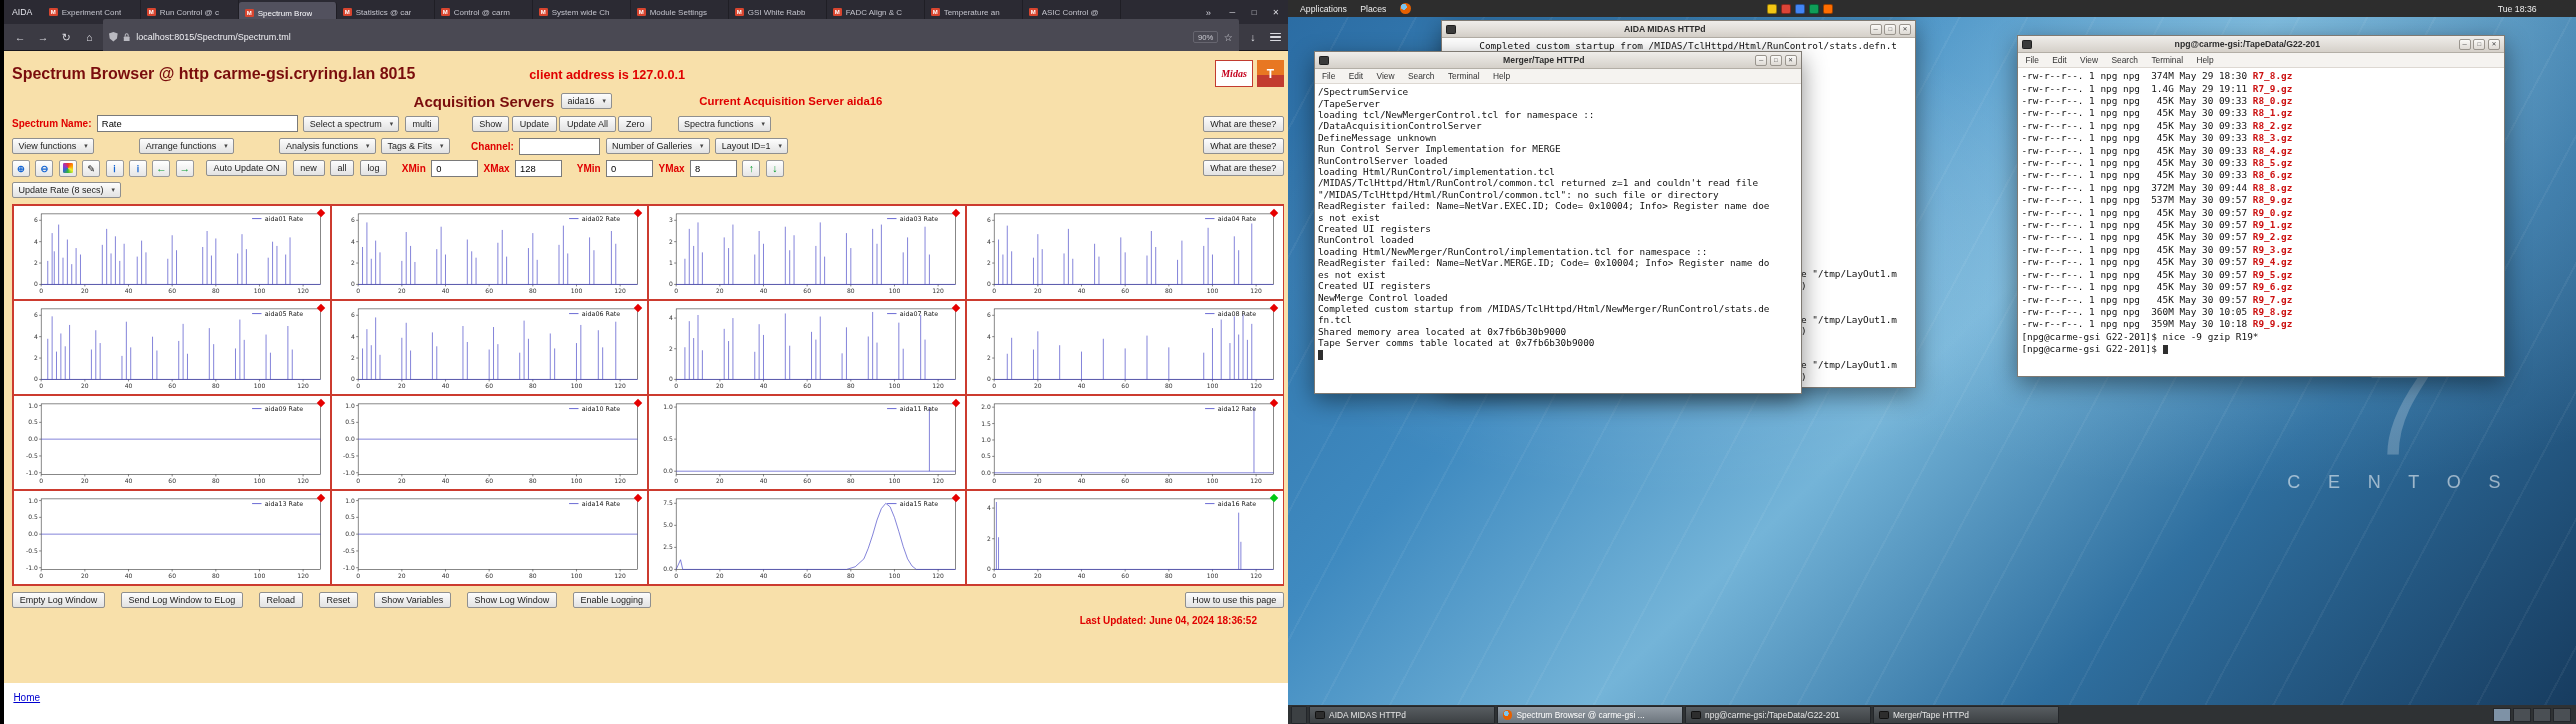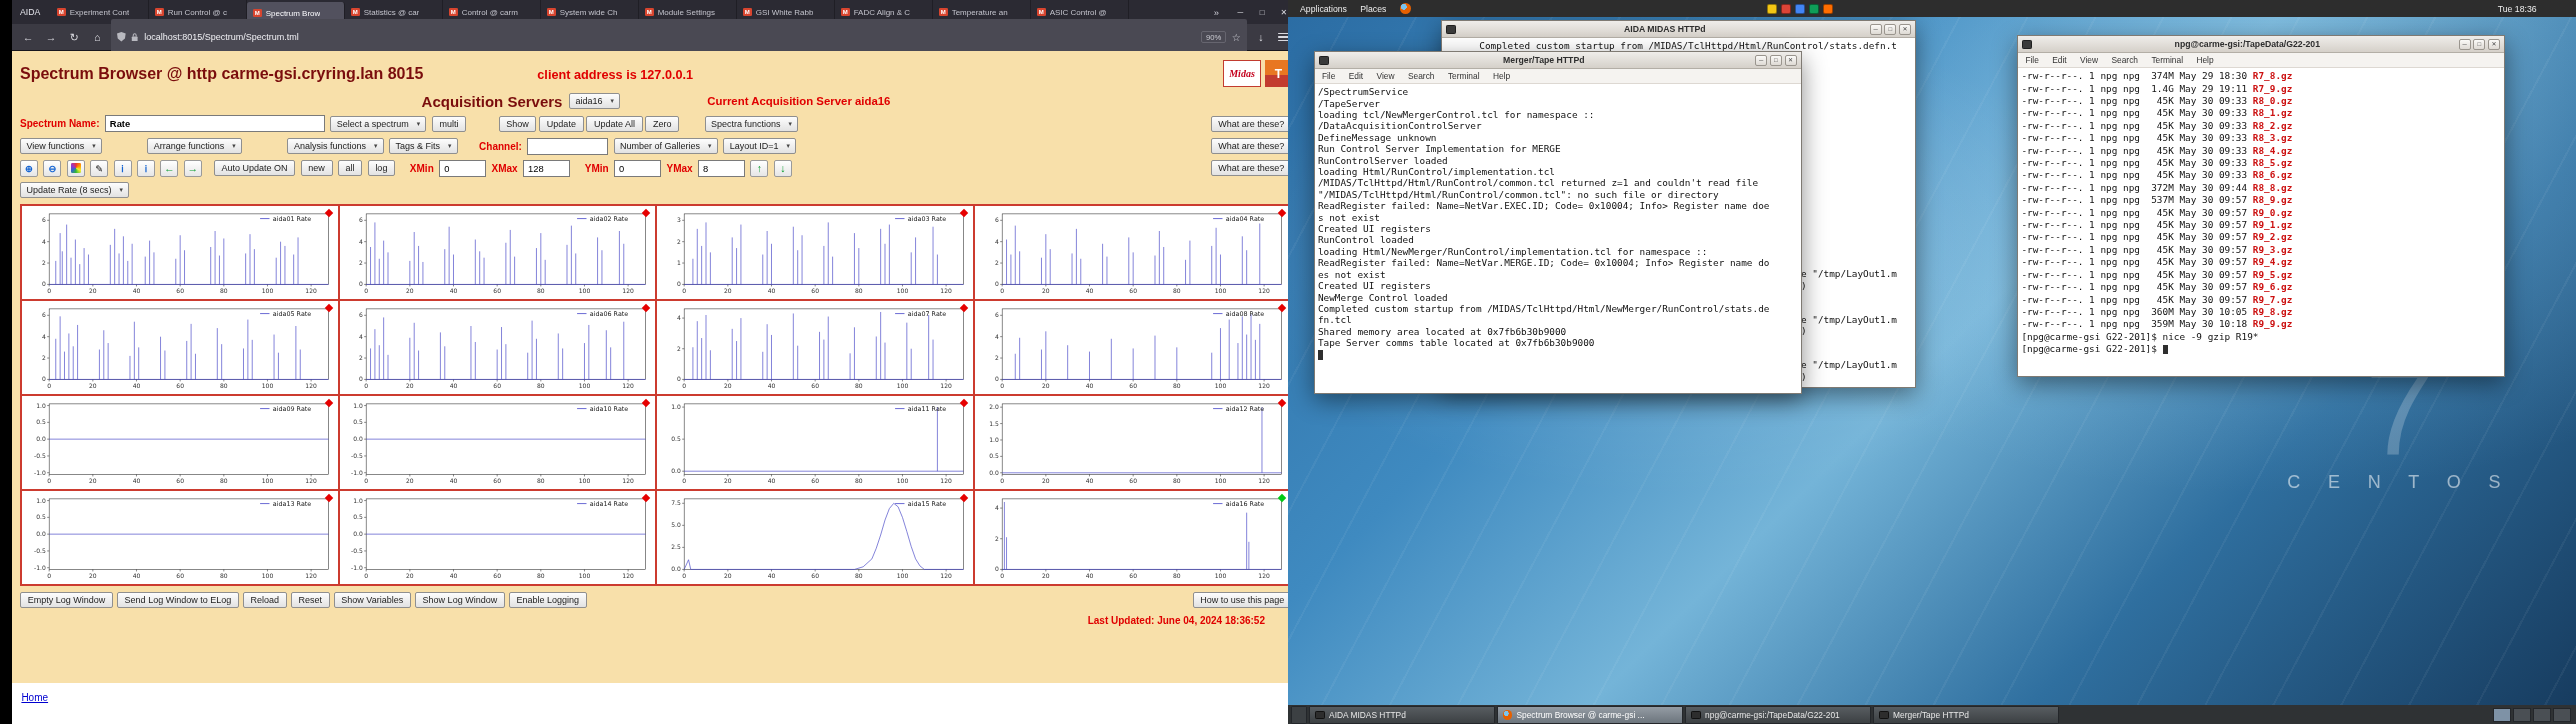"AIDA" .monitor.left { left: 12px -> 4px }
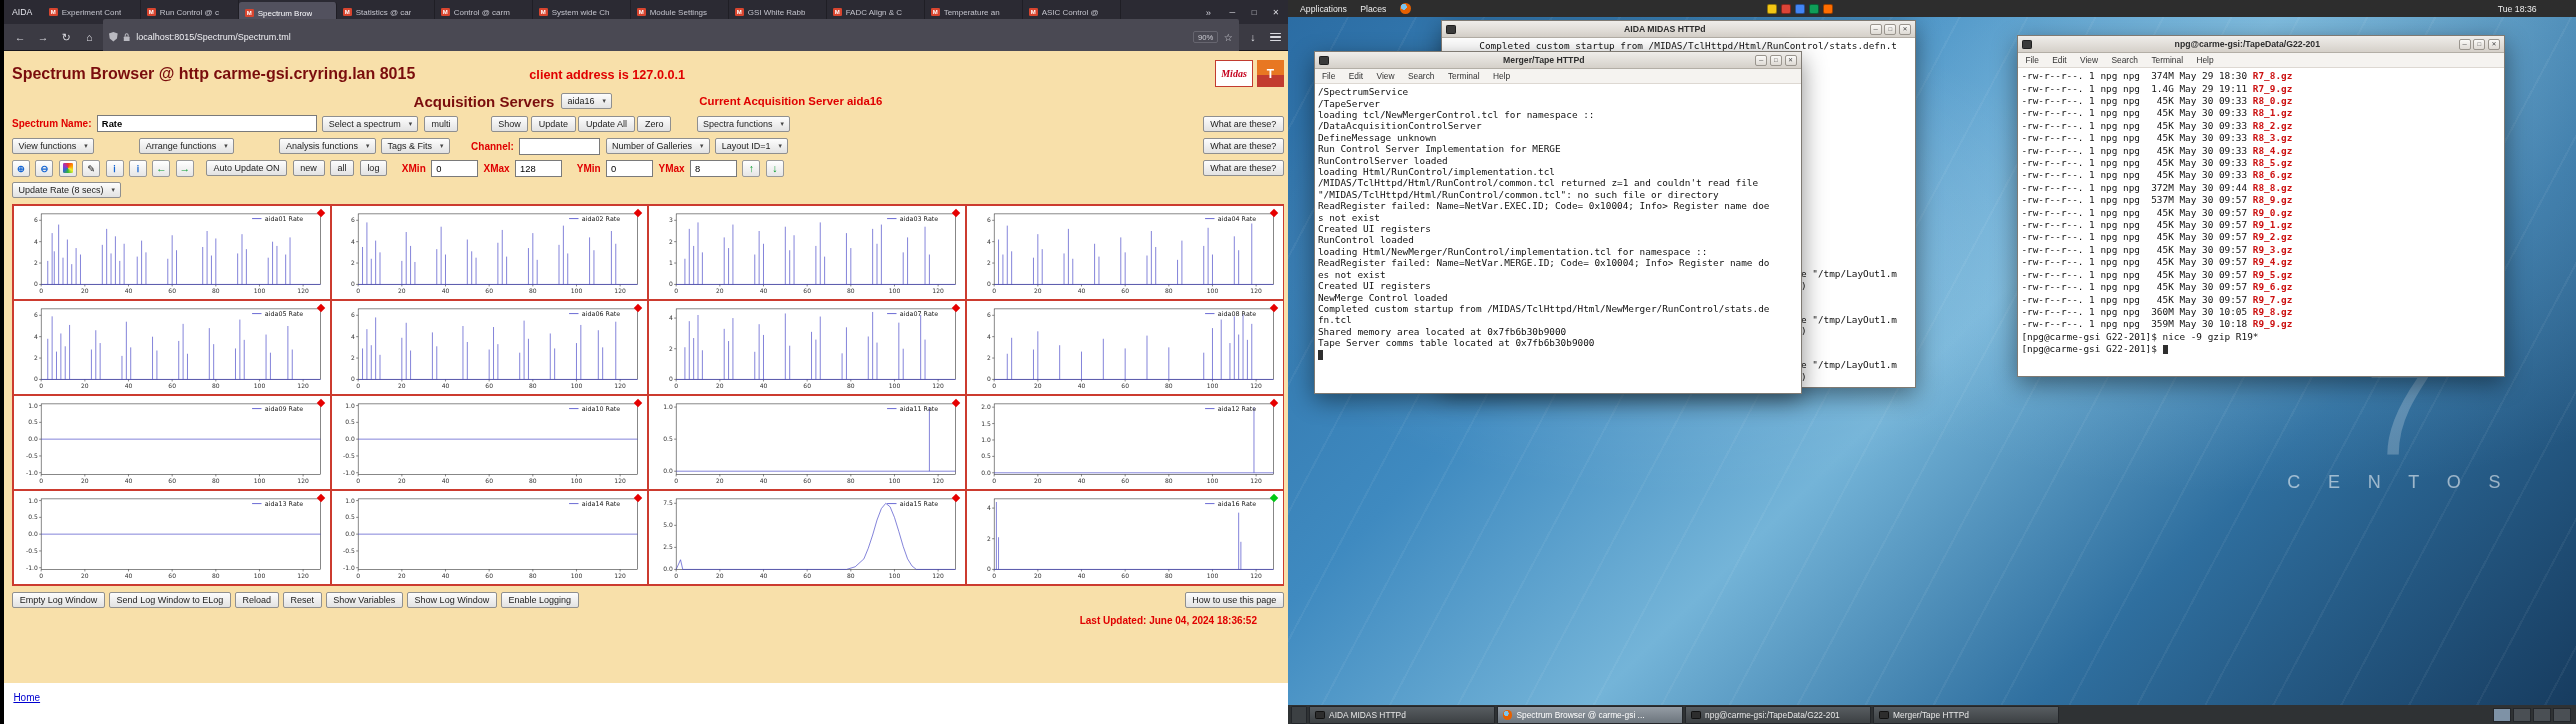"Rate" .w300 { font-weight: bold -> none; width: 220px -> 201px }
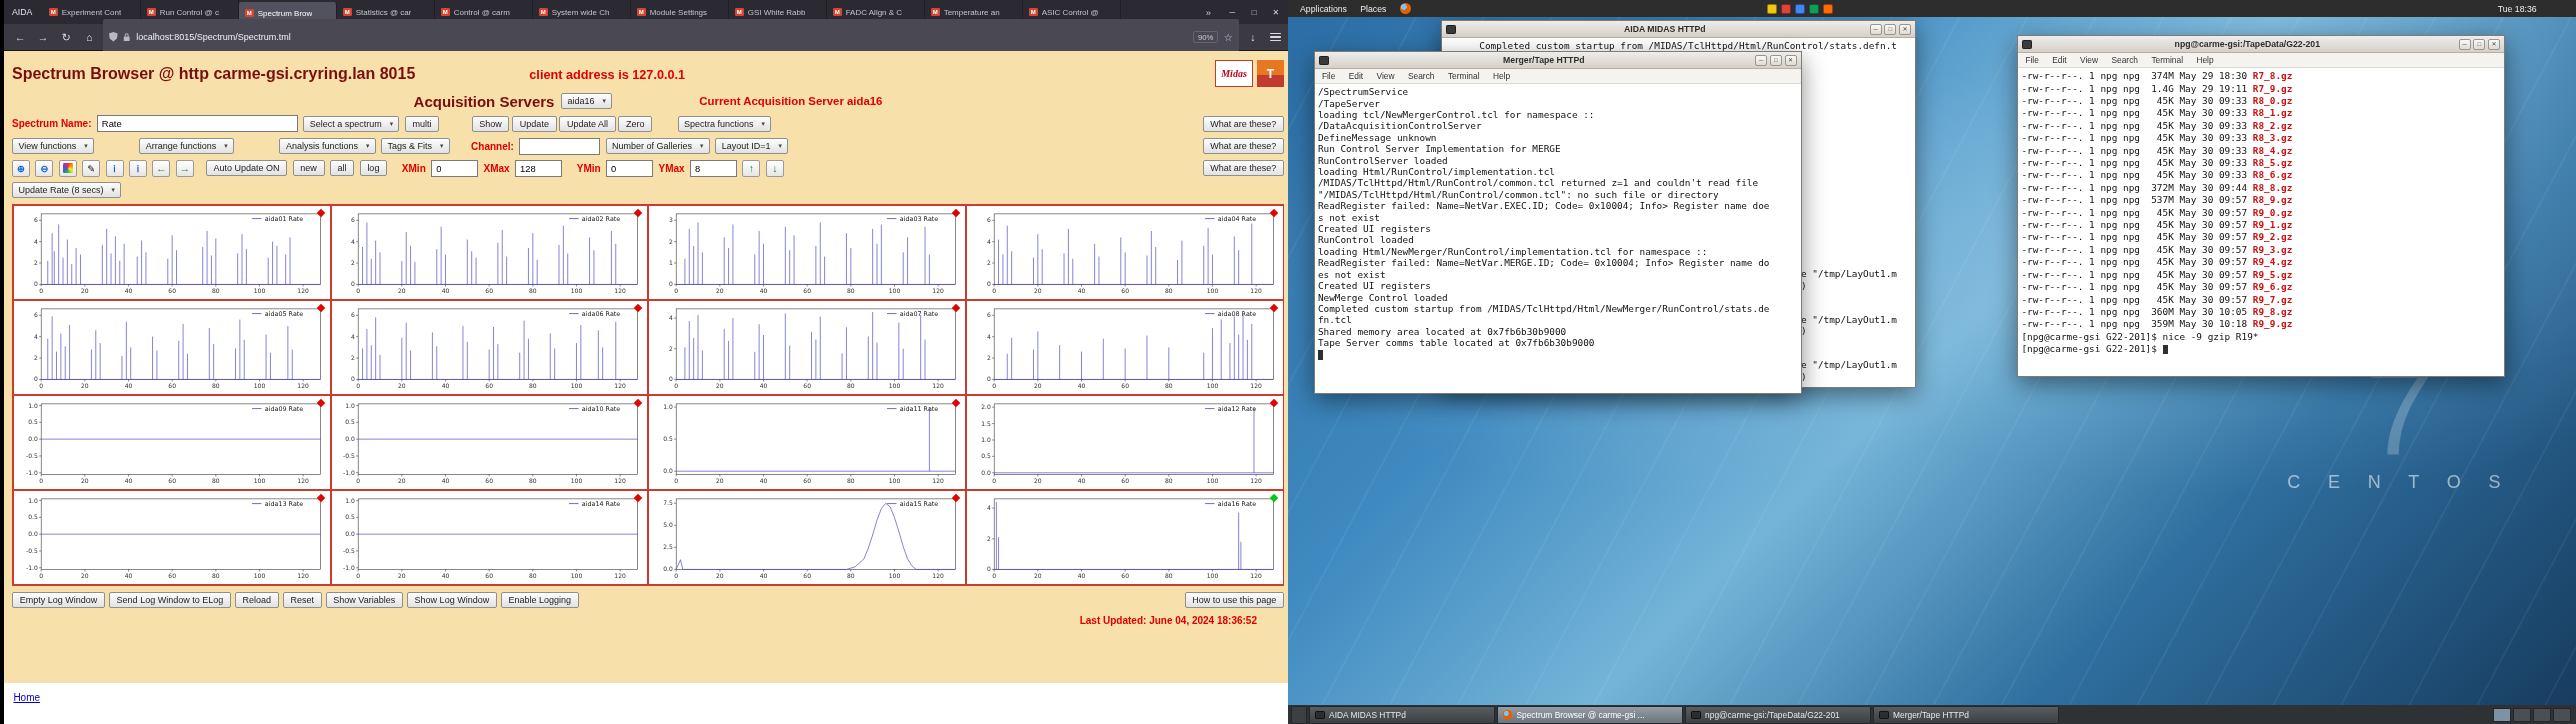"Empty Log Window" span { gap: 4px -> 16px }
